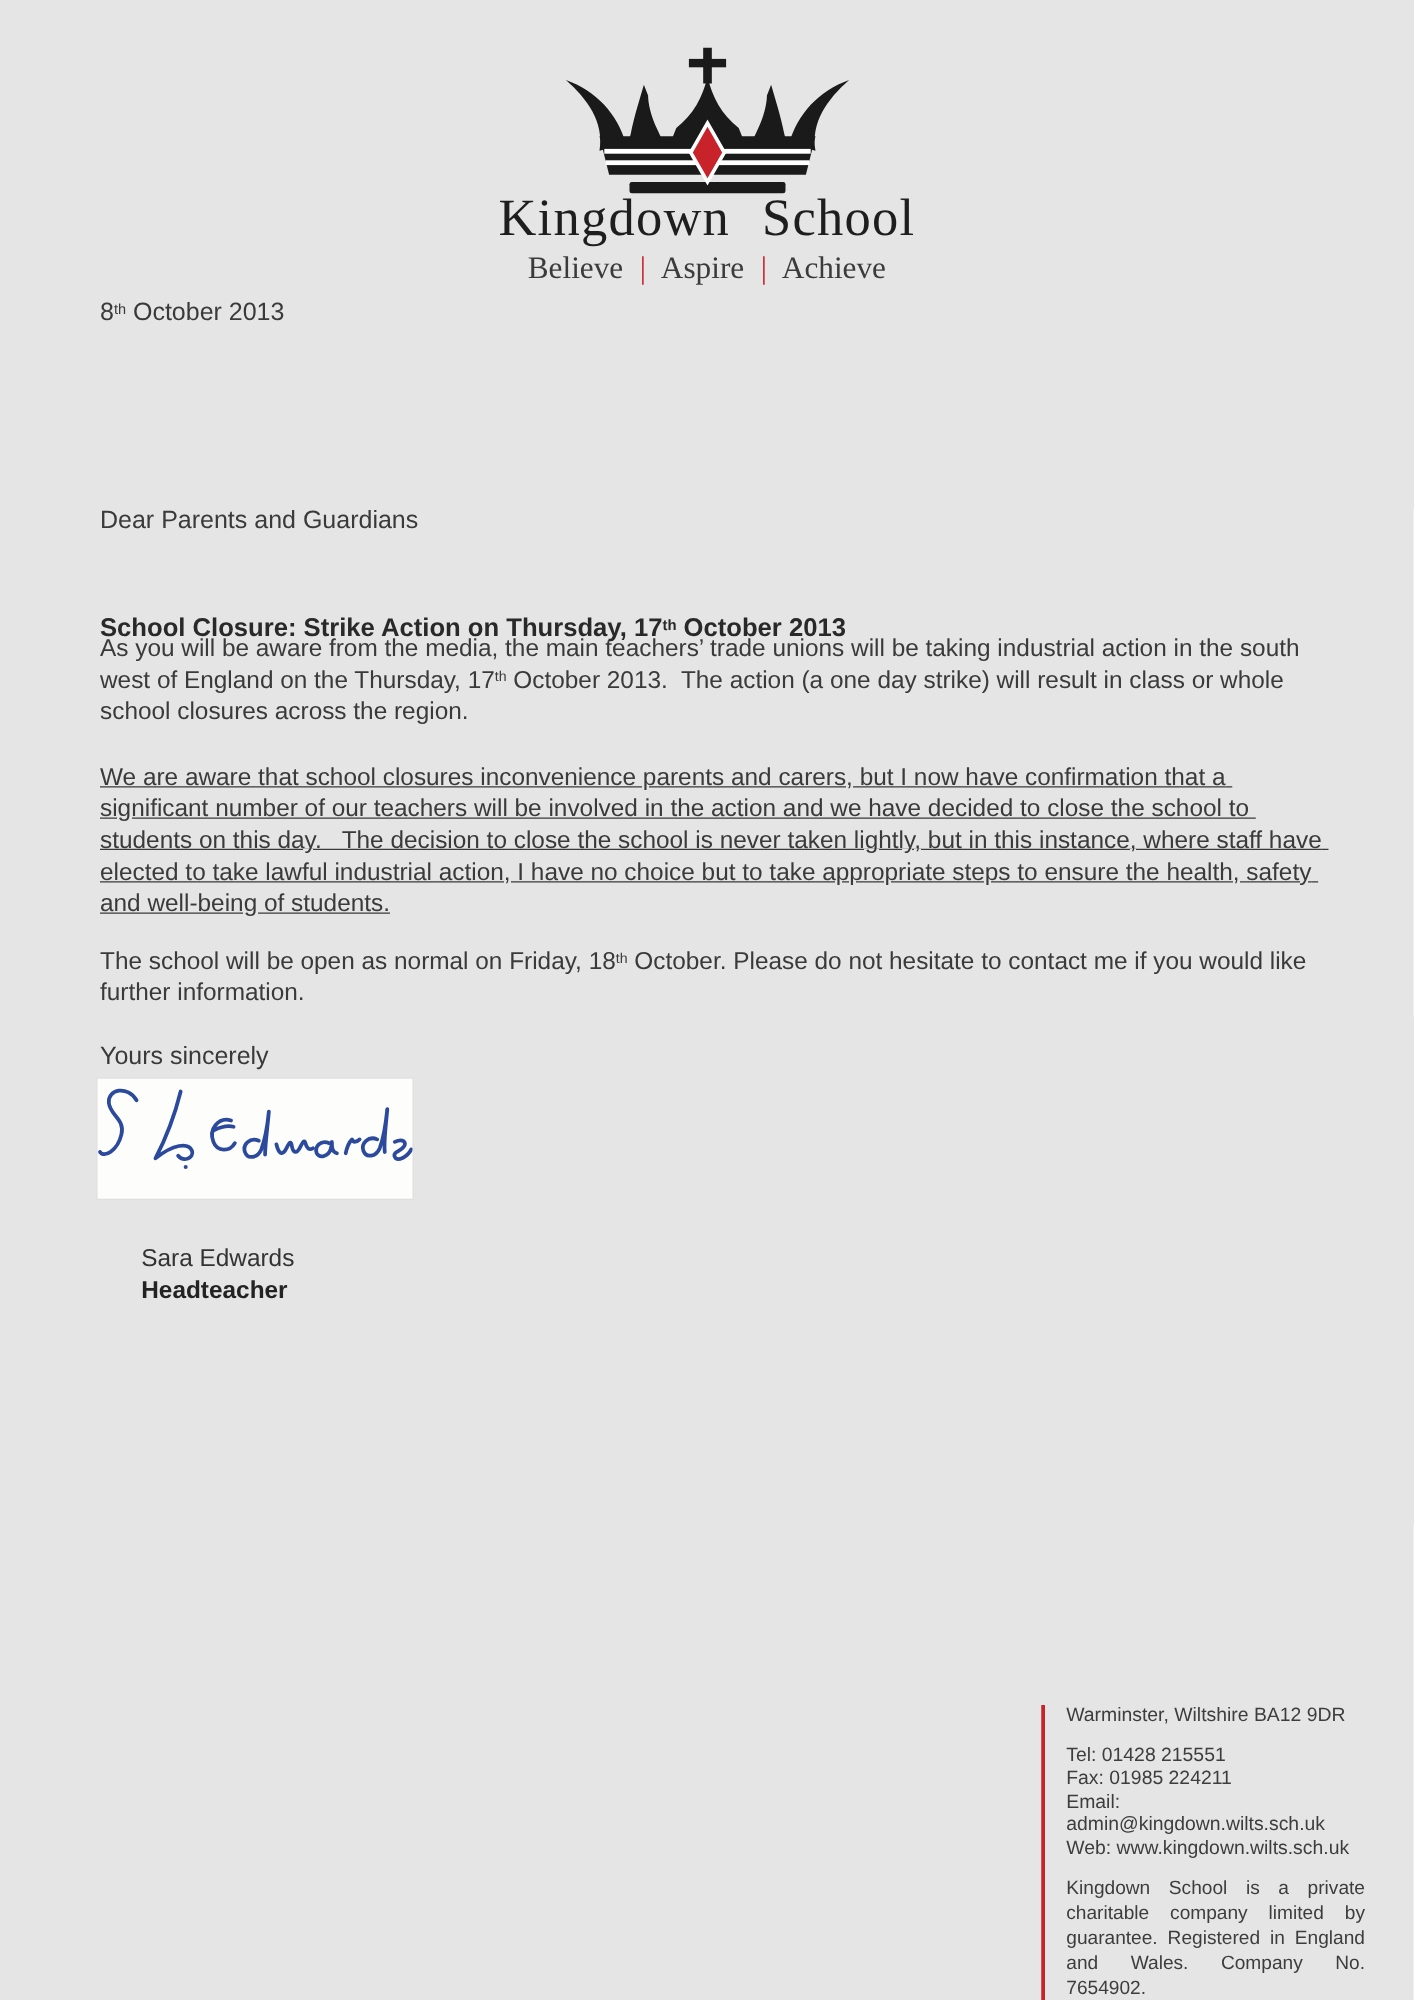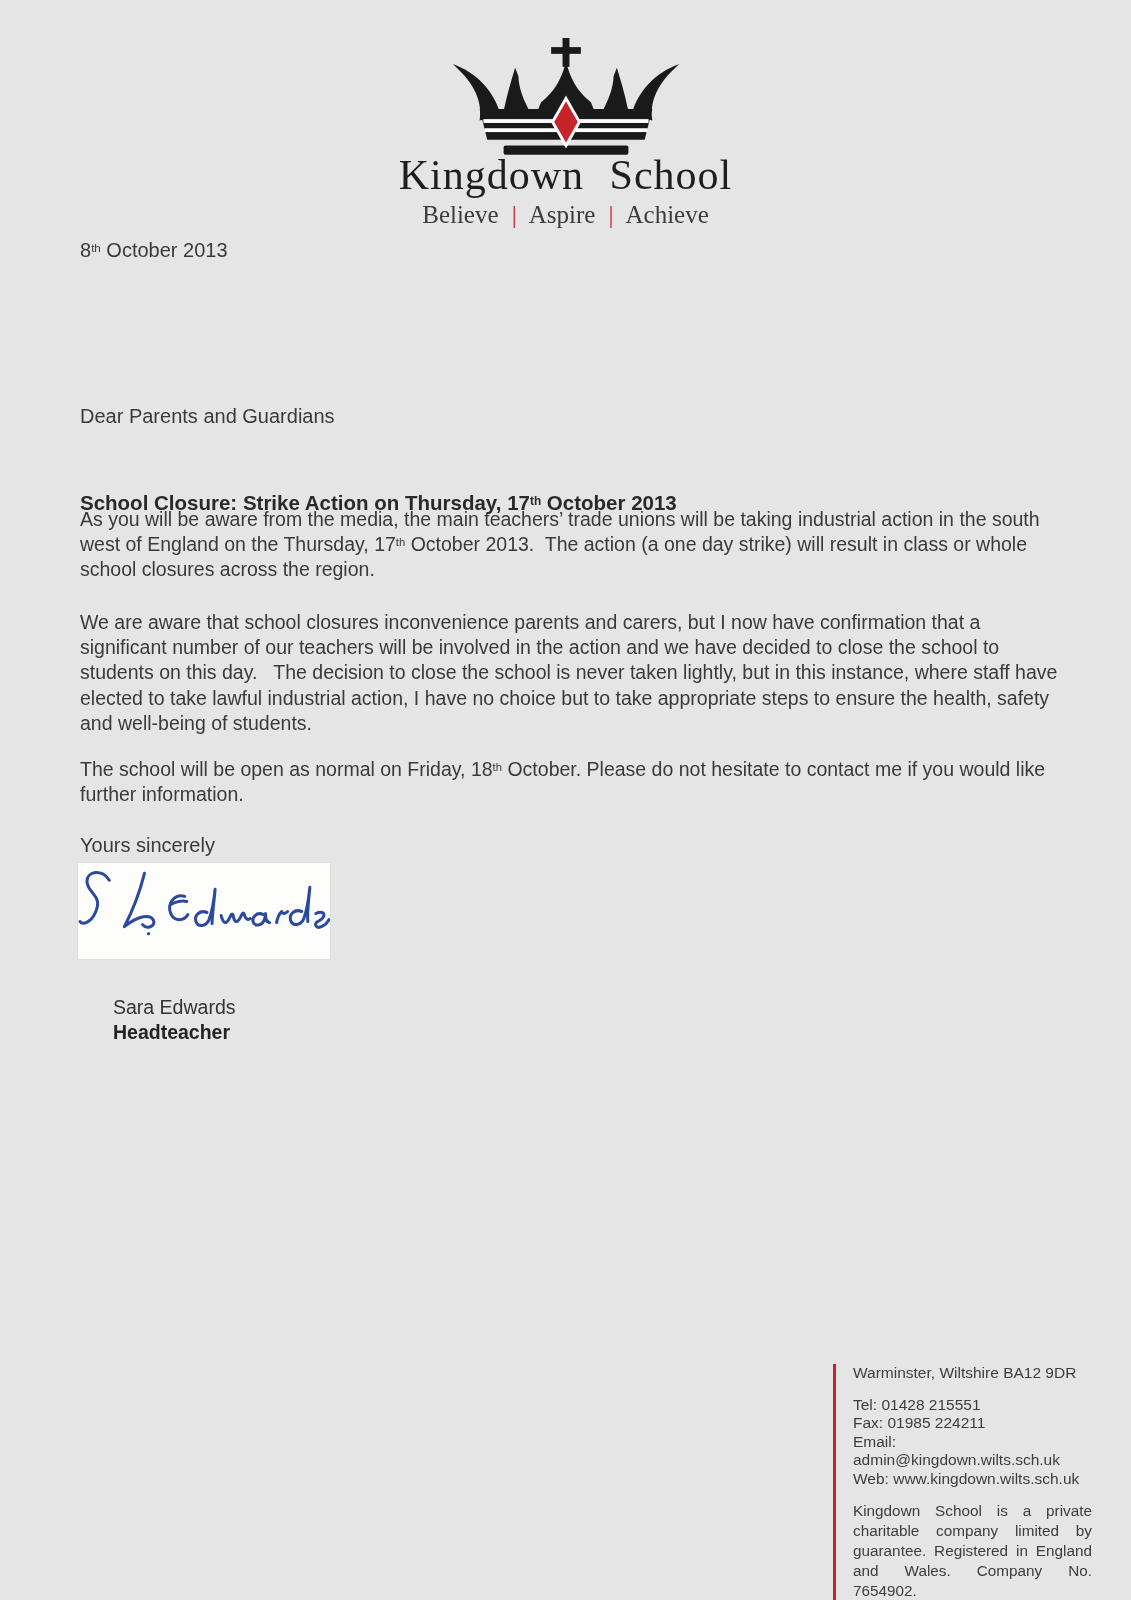"We are aware that school" .para-2 { text-decoration: none -> underline }
